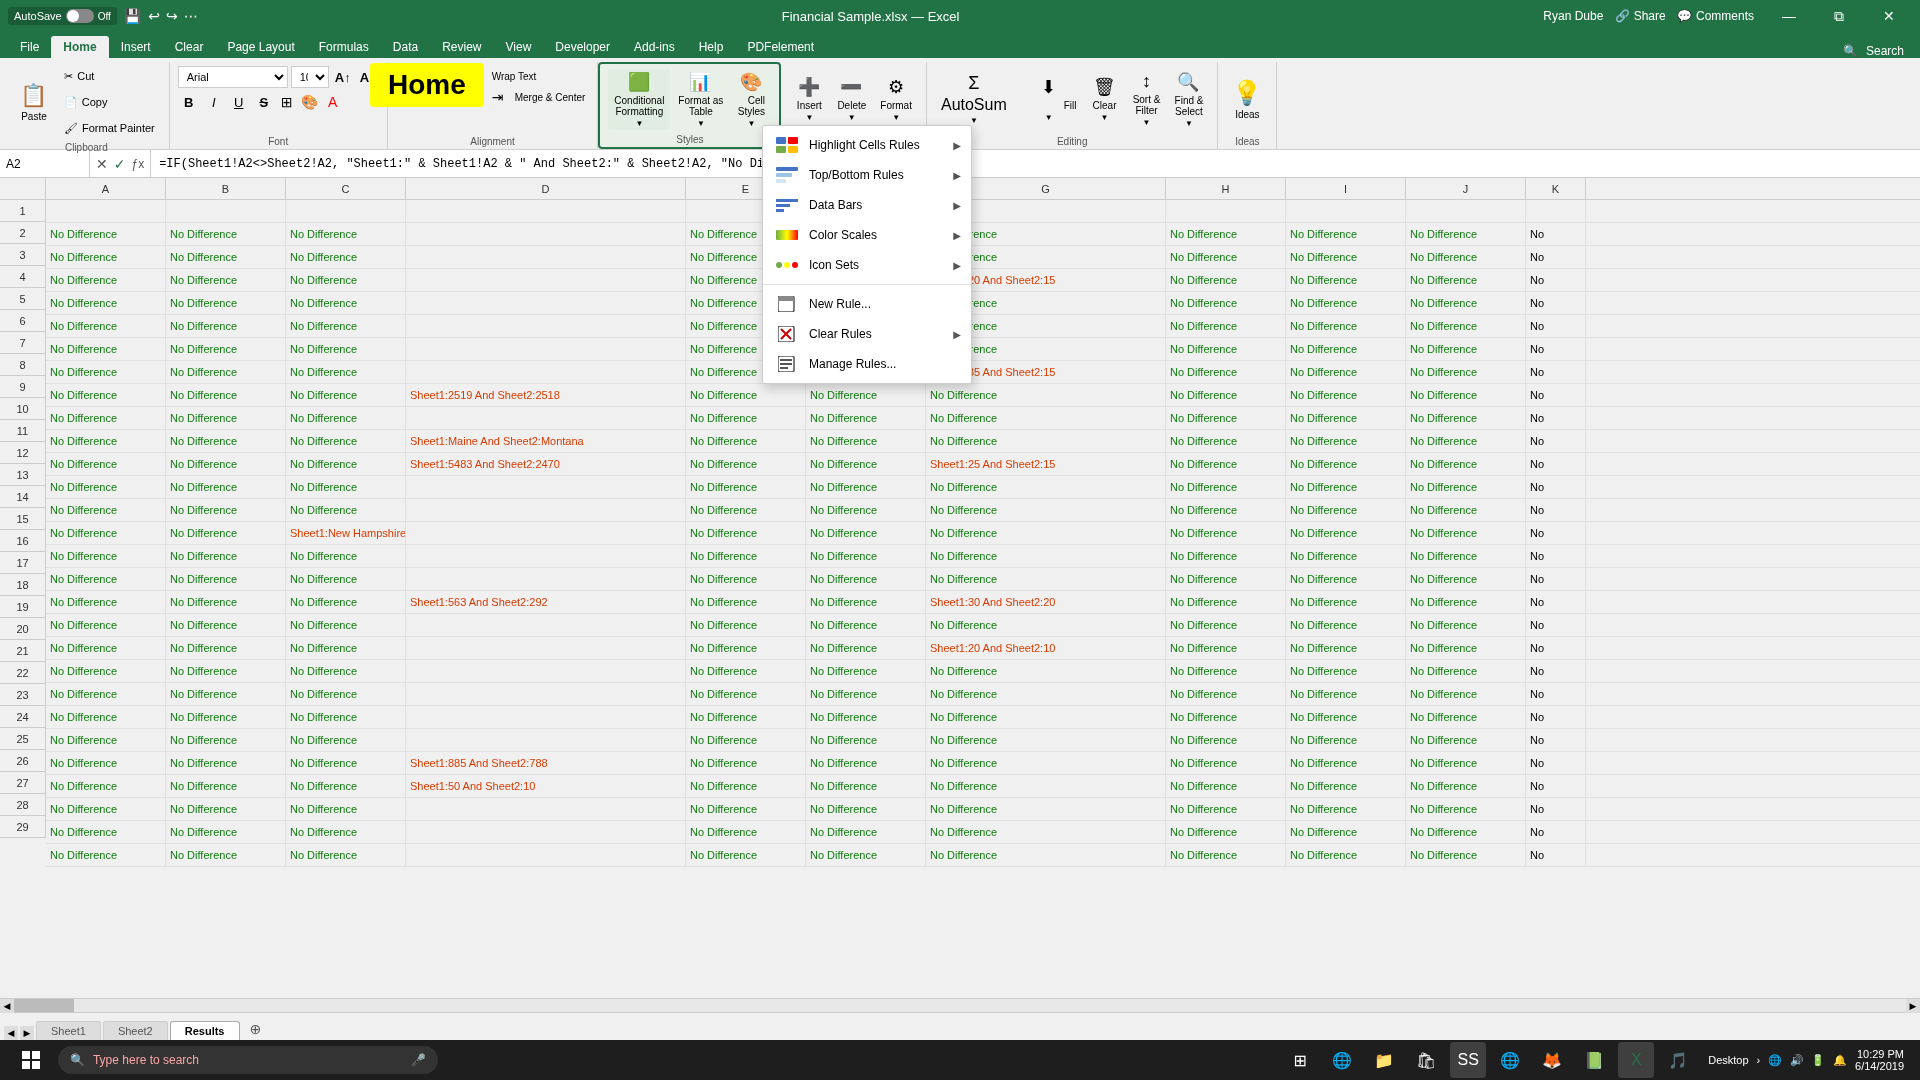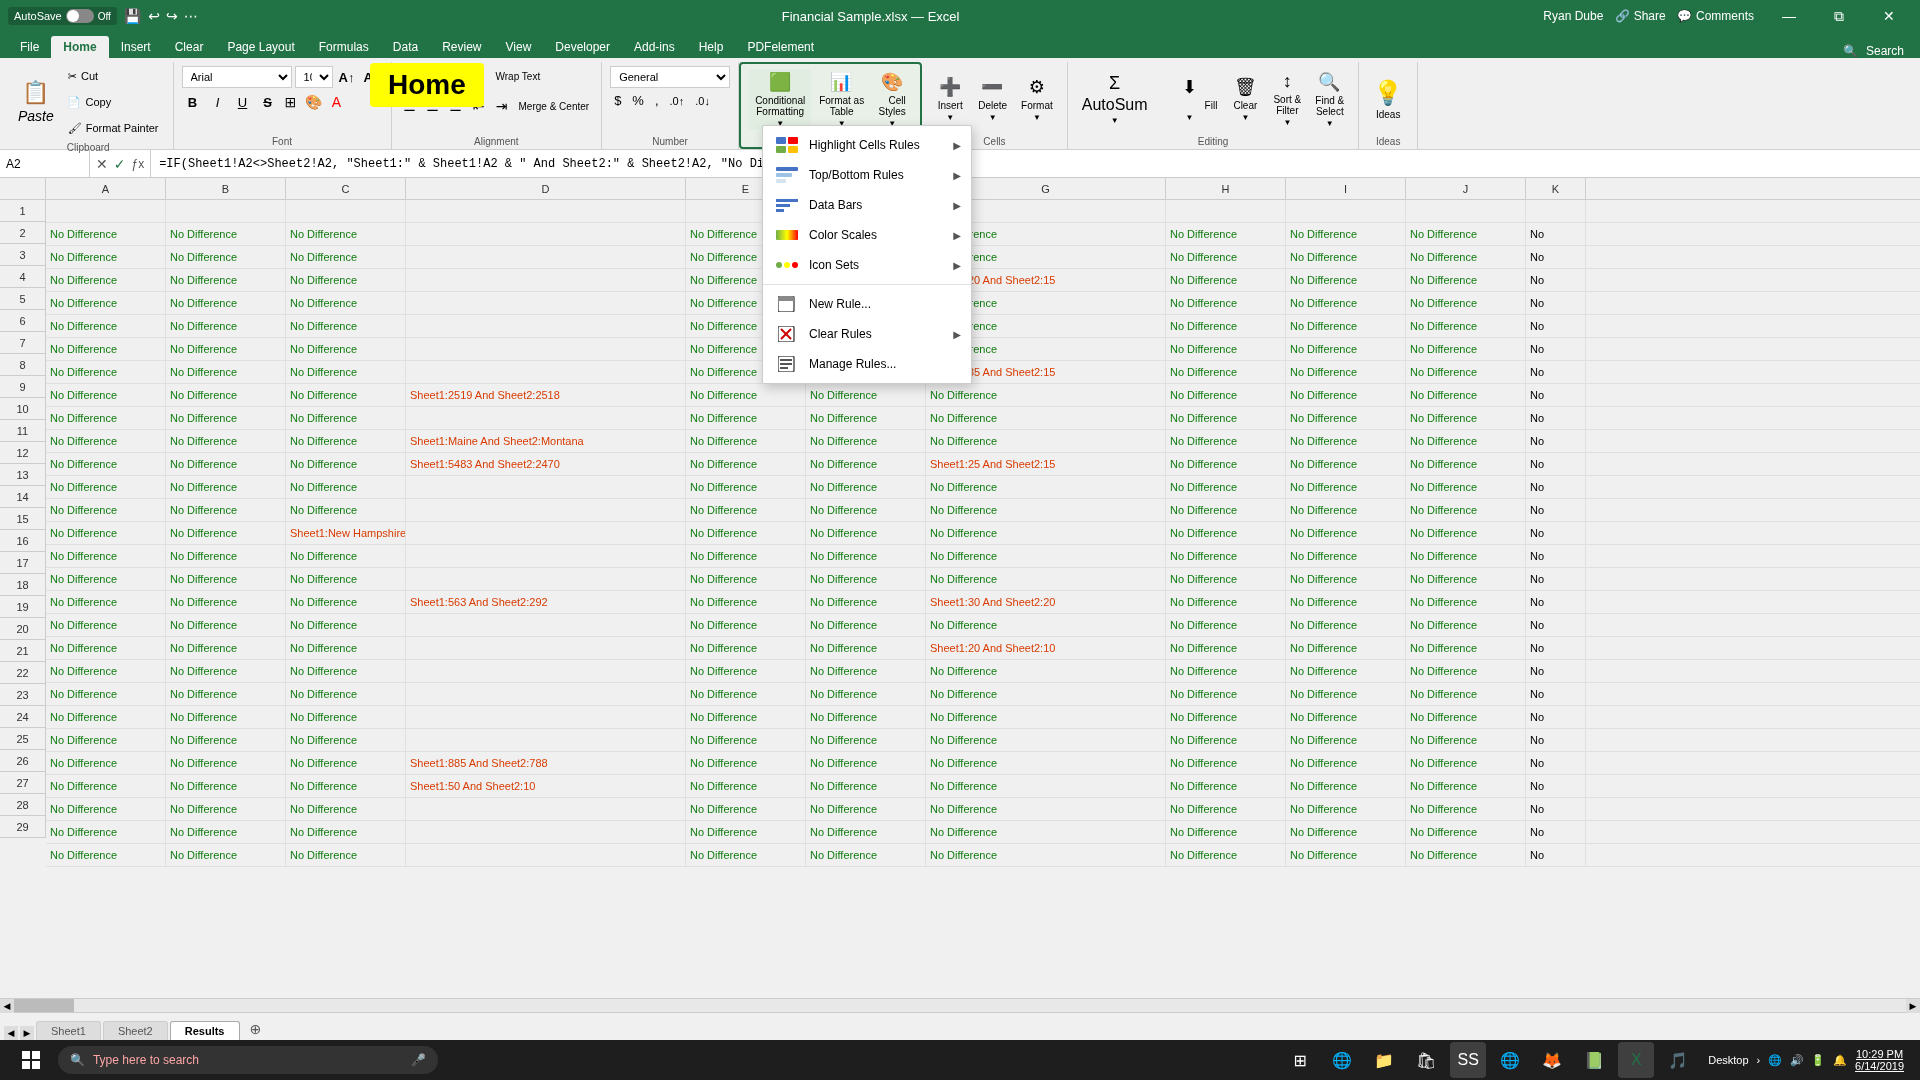"Wrap Text" div { gap: 10px -> 1px }
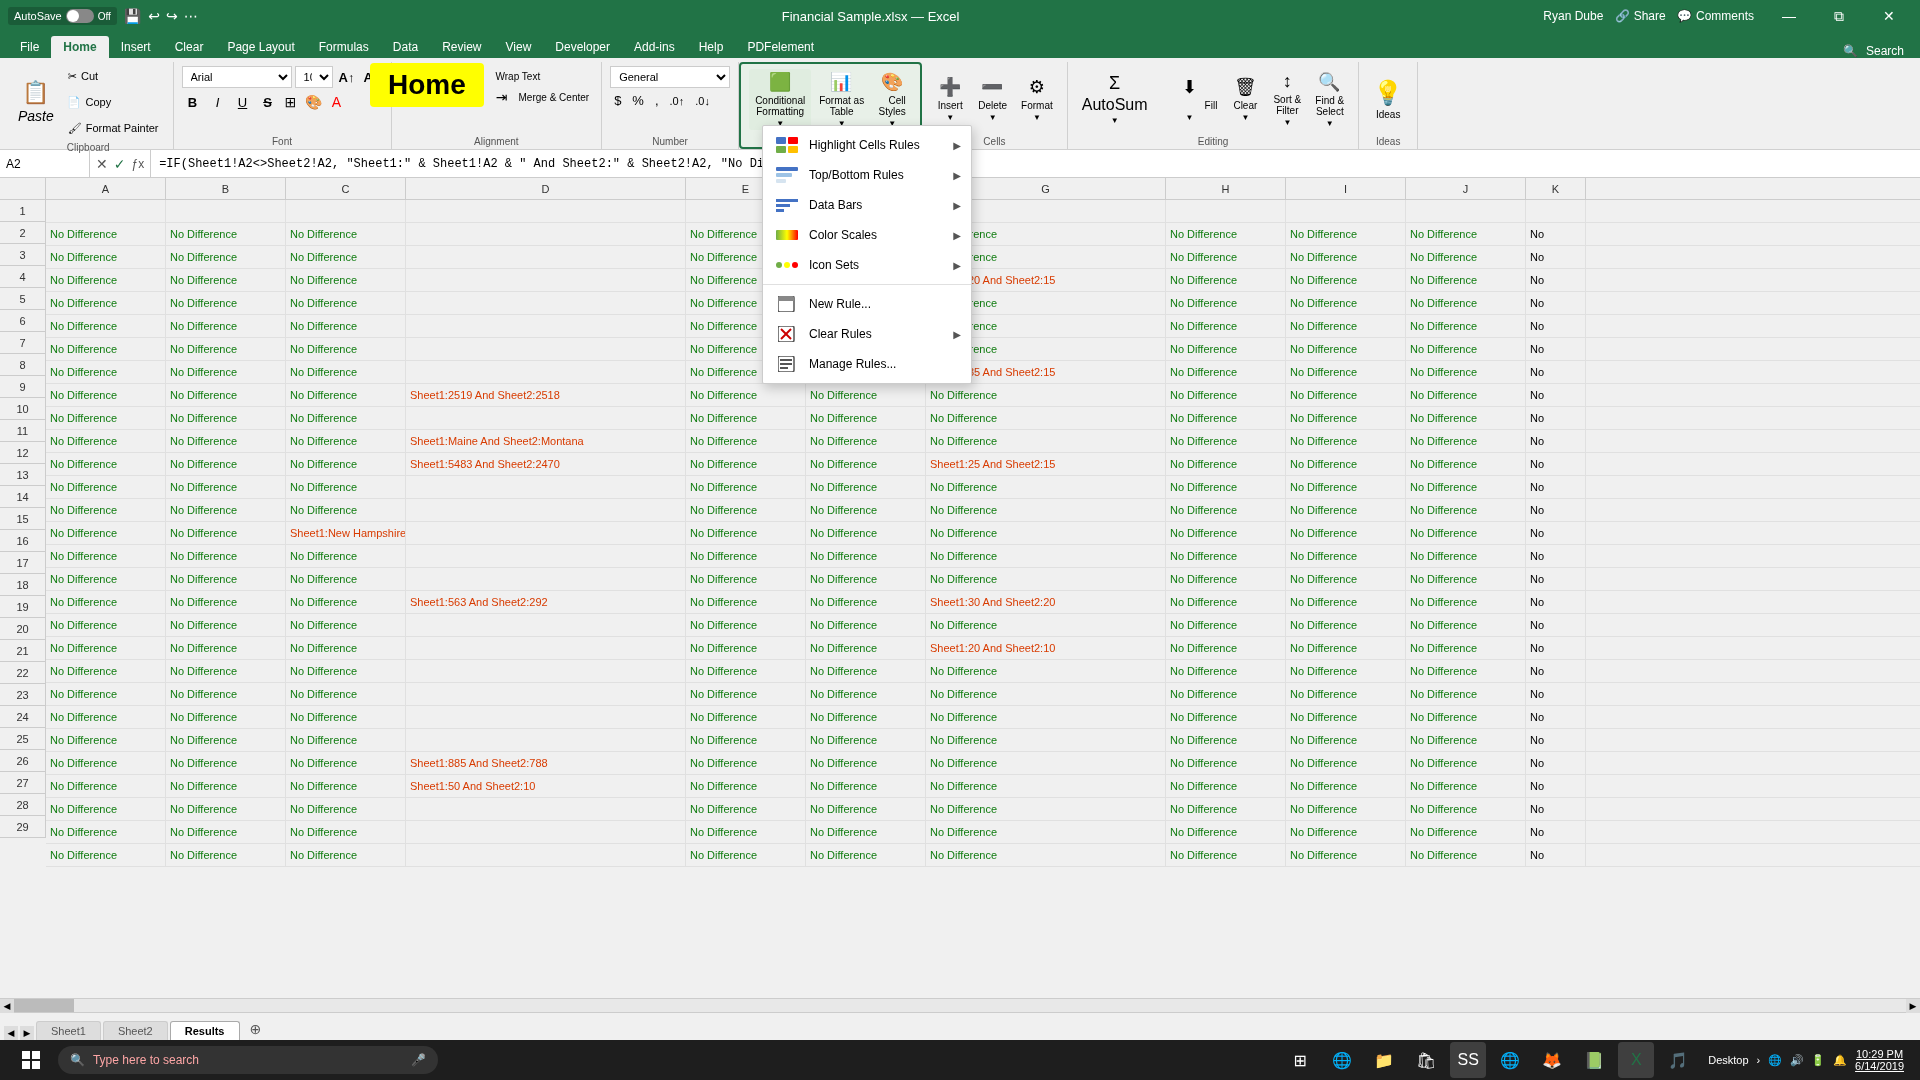"General" div.ribbon-group { html: <div> <div> <select> <option>General</option> </select> <div> <span>$</span> <span>%</span> <span>,</span> <span>.0↑</span> <span>.0↓</span> </div> </div> <div>Number</div> </div> -> none }
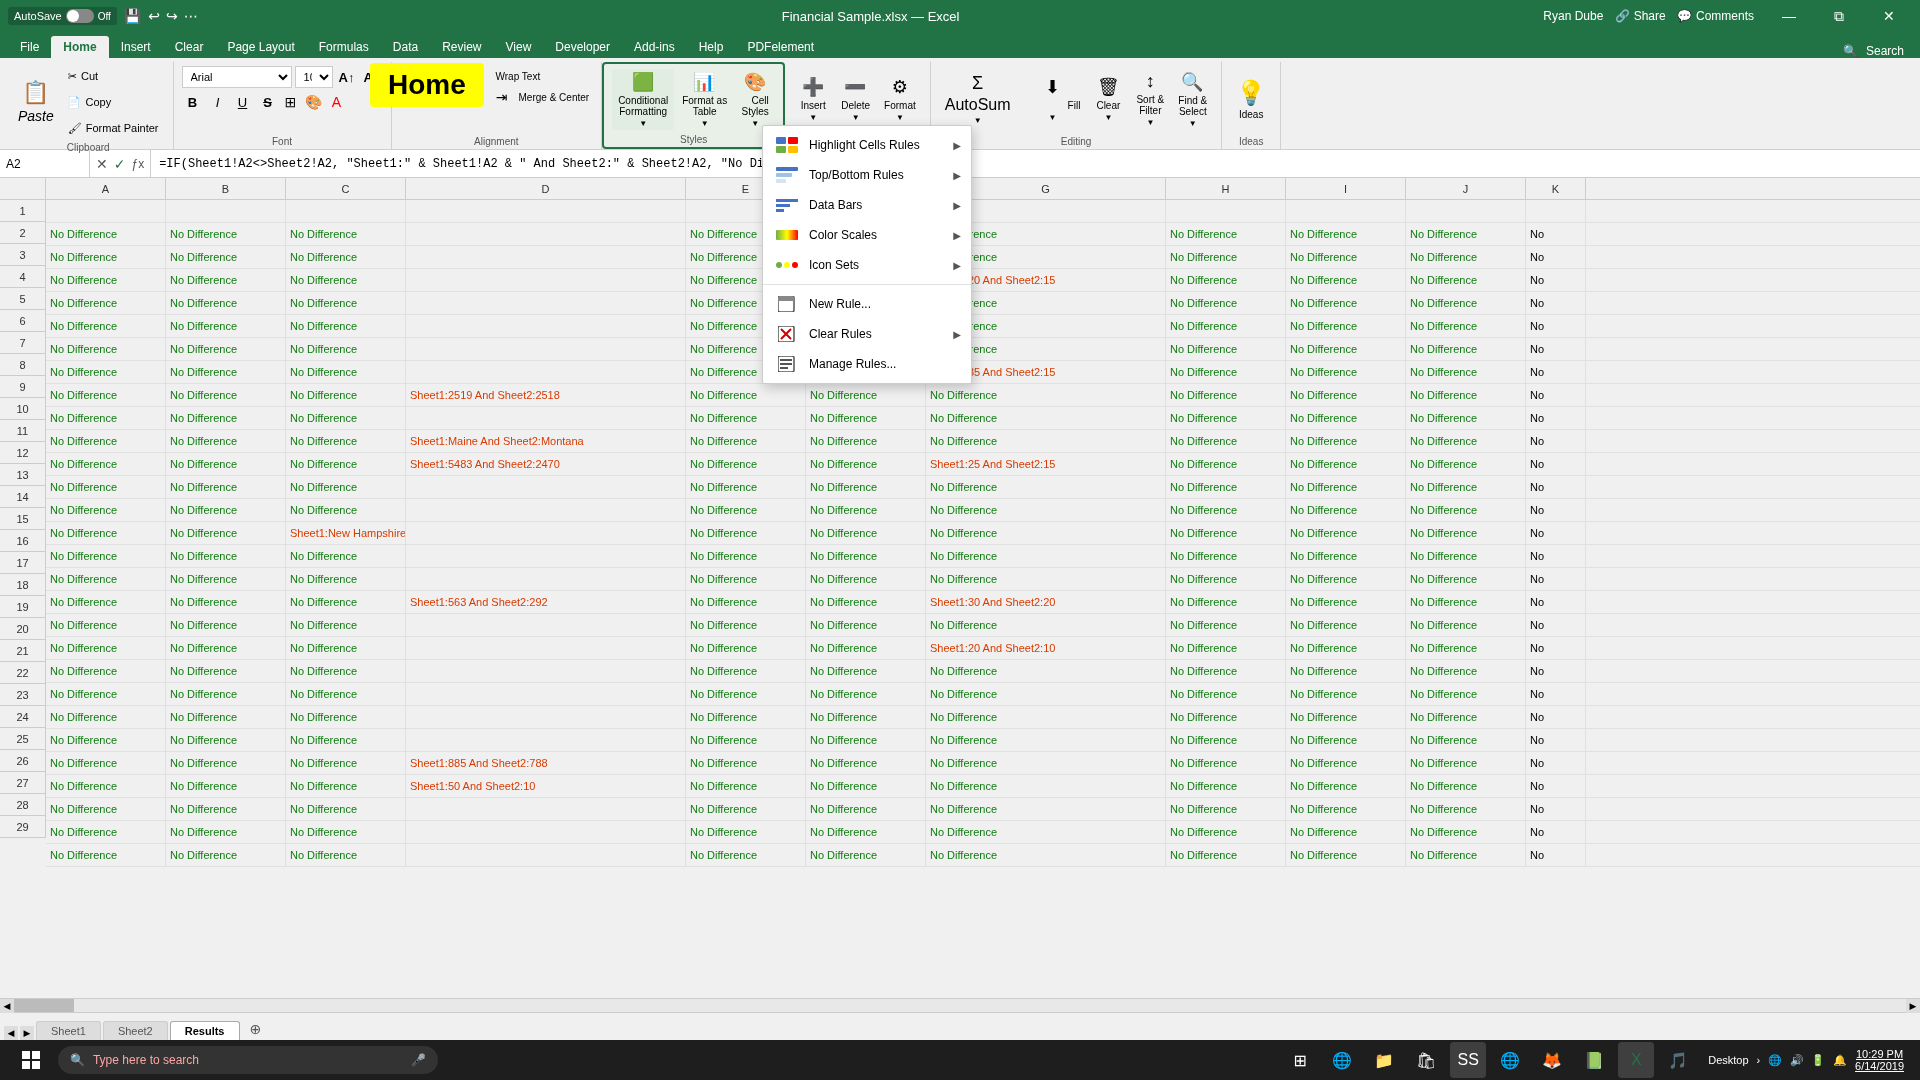"Paste" span { font-size: 14px -> 10px; font-style: italic -> none }
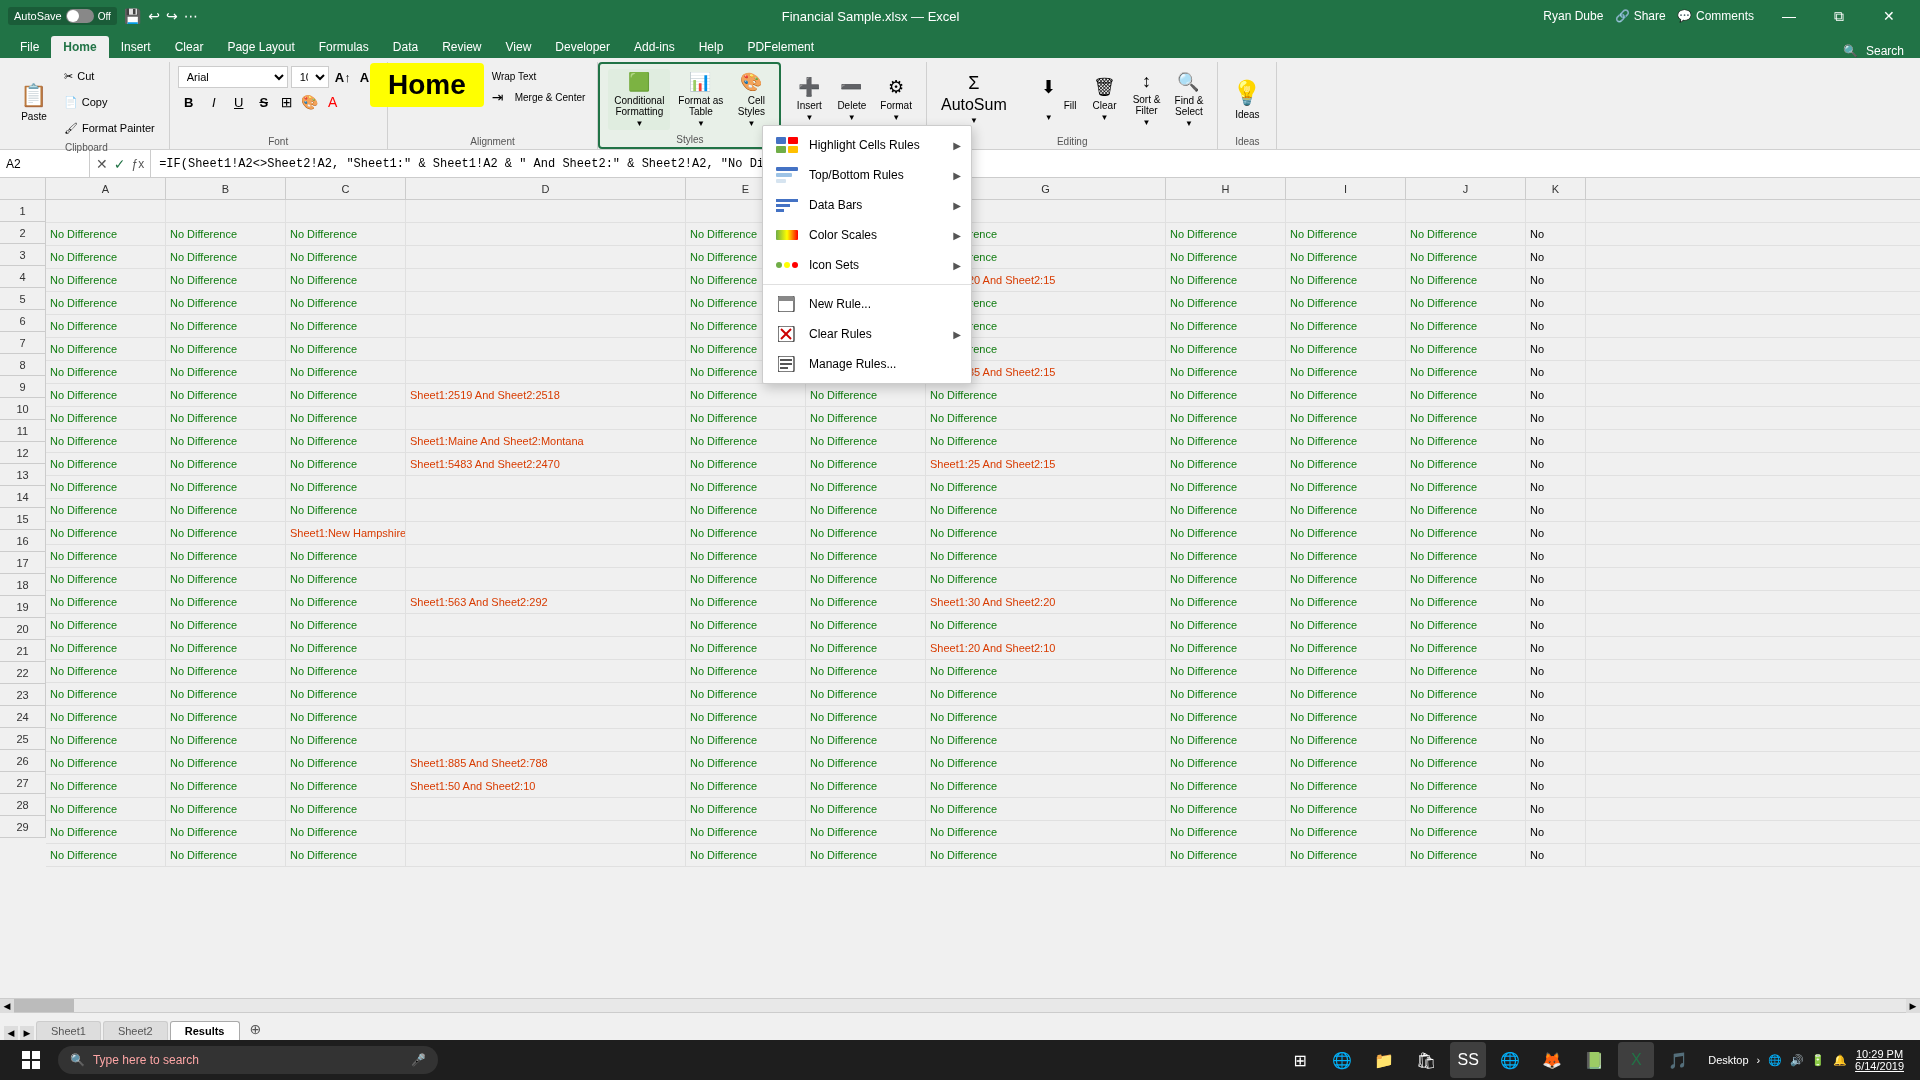"10:29 PM" .taskbar-time { text-align: center -> right; text-decoration: underline -> none }
